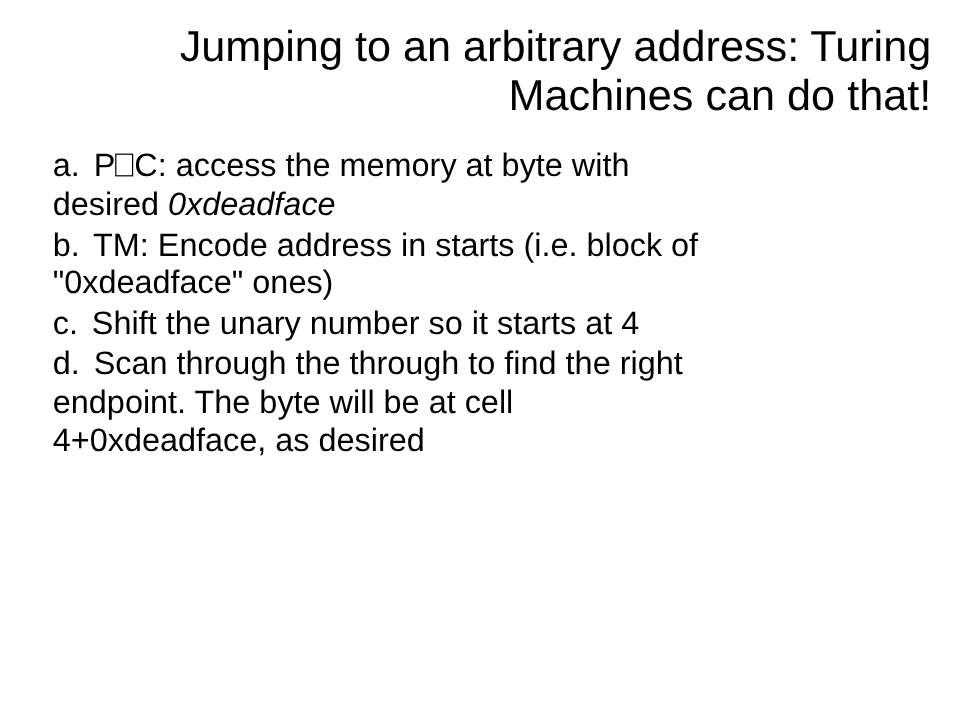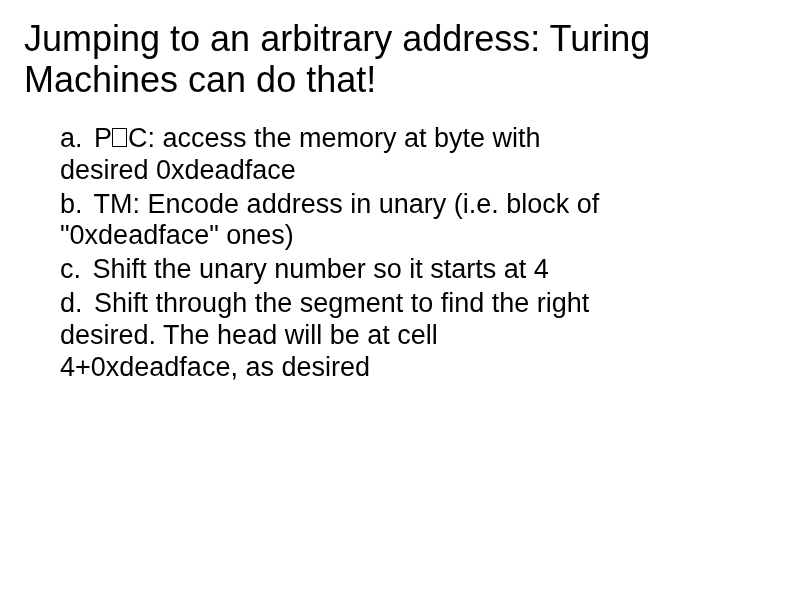"Jumping to an arbitrary address:" .title { text-align: left -> right }
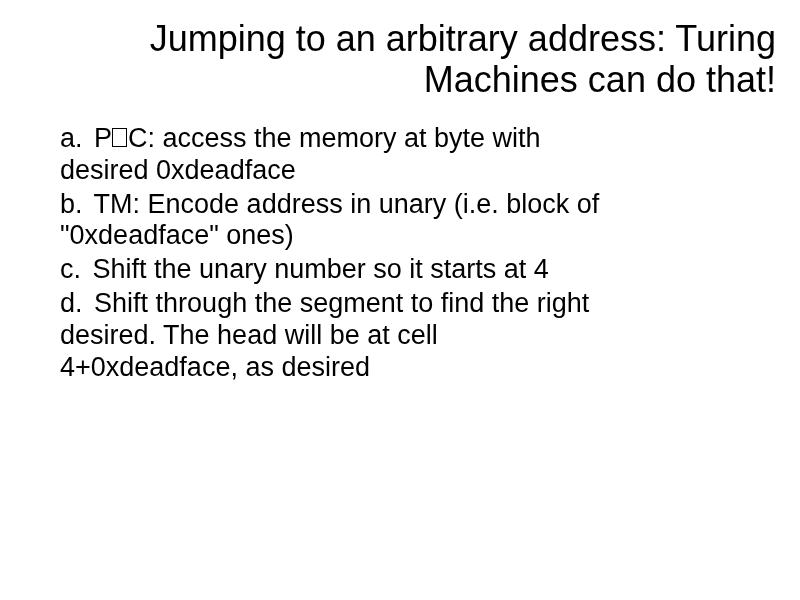"P C: access the memory" ol.outer { margin: 16px -> 0 }
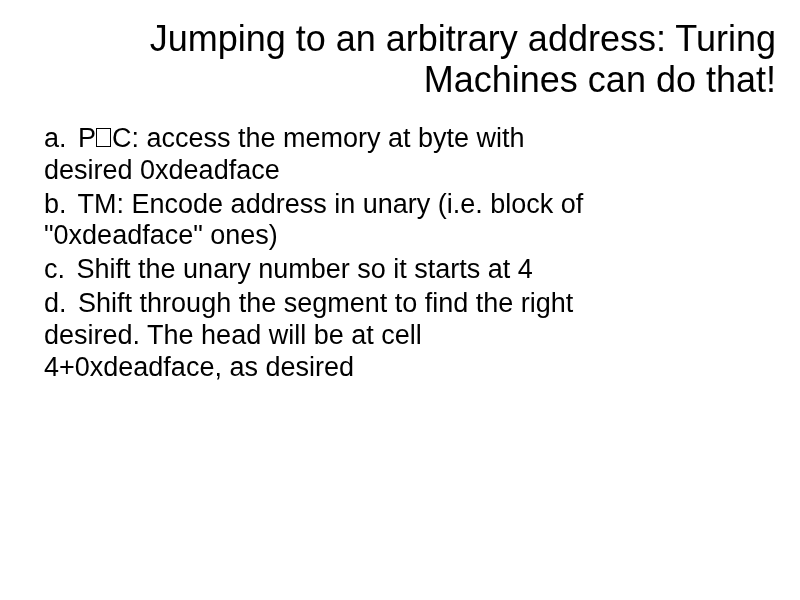"0xdeadface" .ital { font-style: none -> italic }
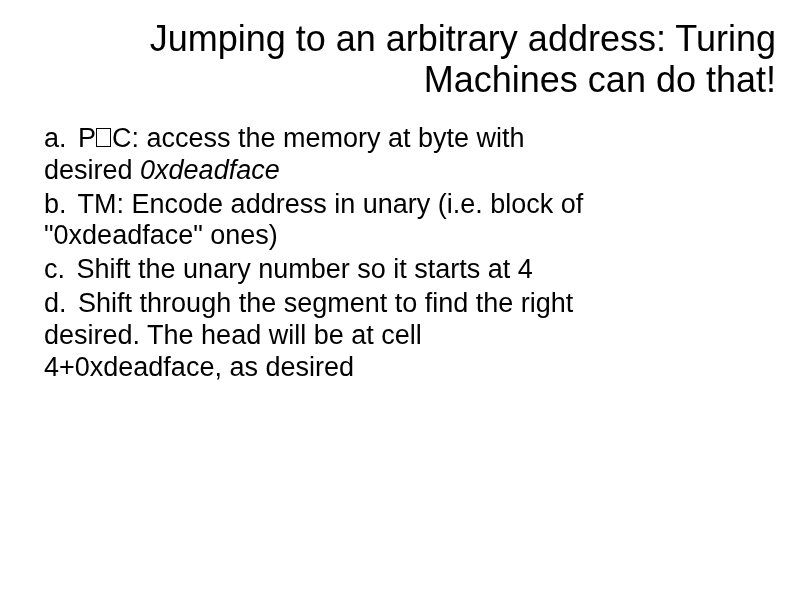"TM: Encode address in unary" span.li-line1 { text: unary -> starts }
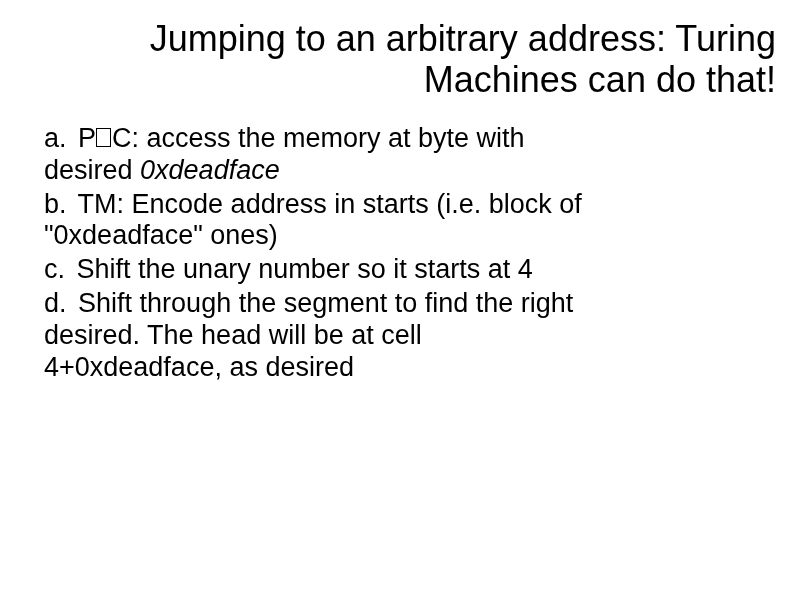"Shift through the segment to" span.li-line1 { text: Shift through the segment -> Scan through the through }
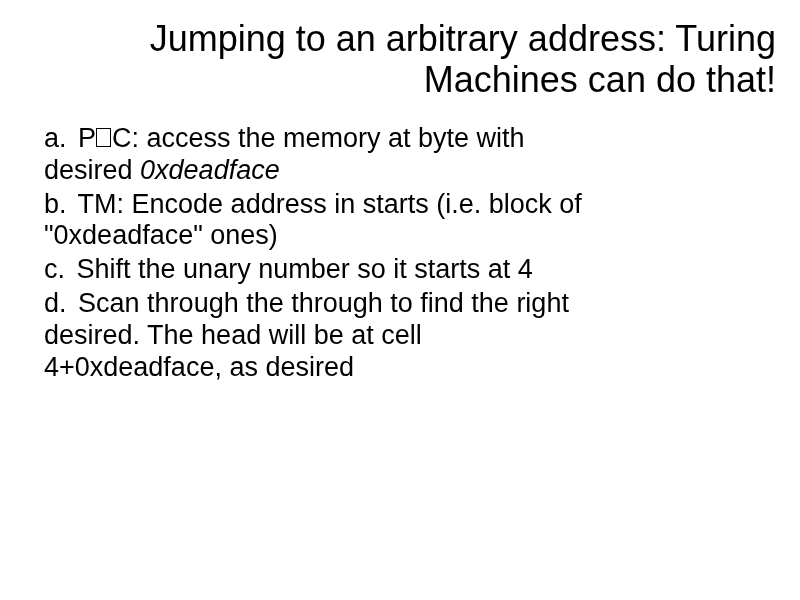"desired. The head will be" span.li-cont { text: desired. The head -> endpoint. The byte }
